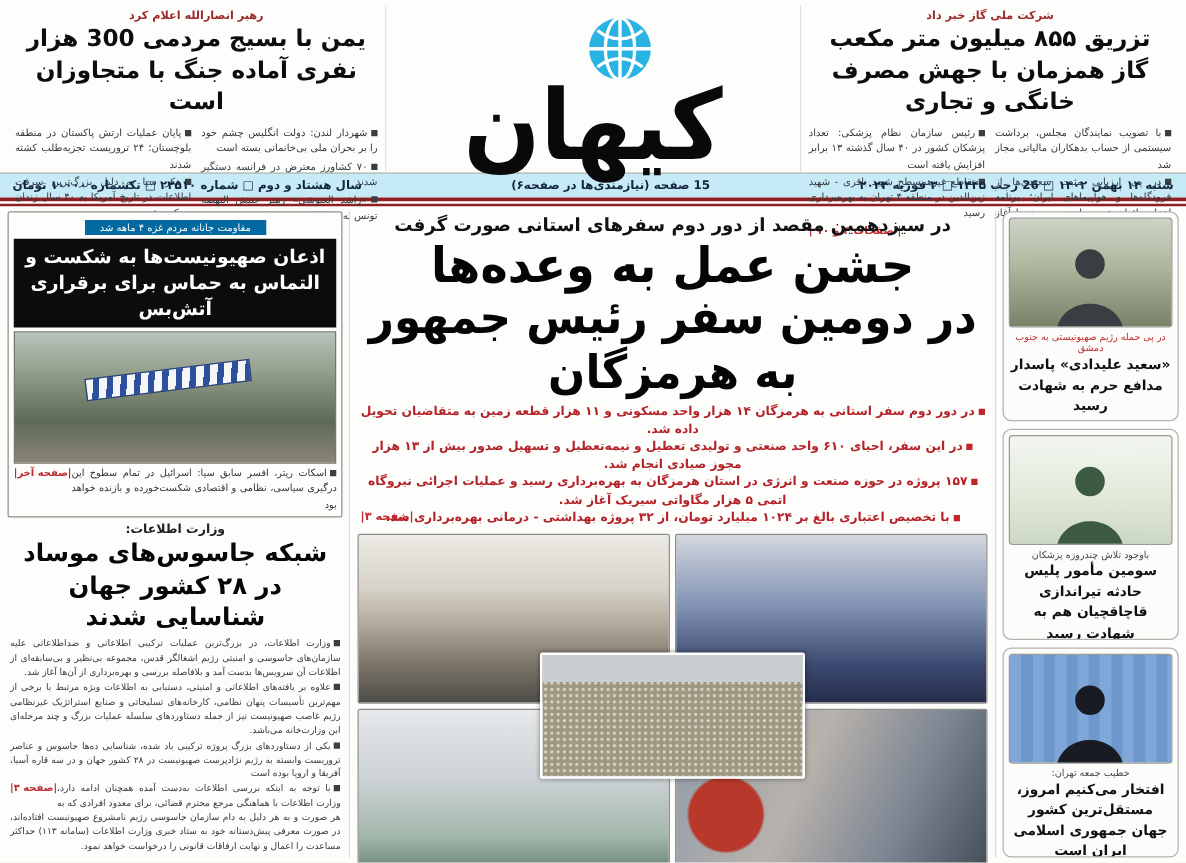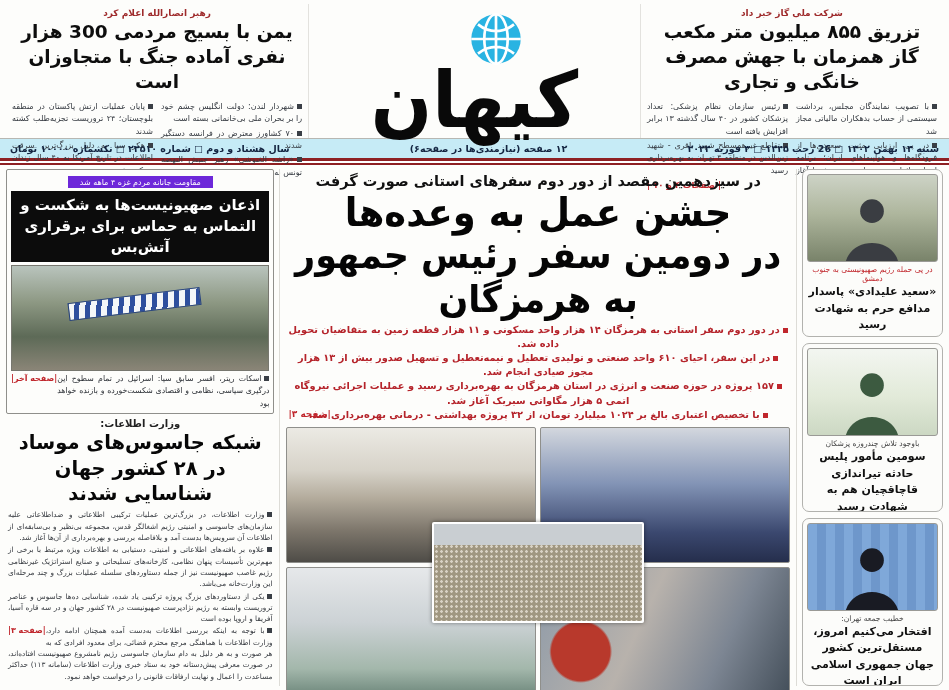"۱۲ صفحه (نیازمندی‌ها در صفحه۶)" span { text: ۱۲ -> 15 }
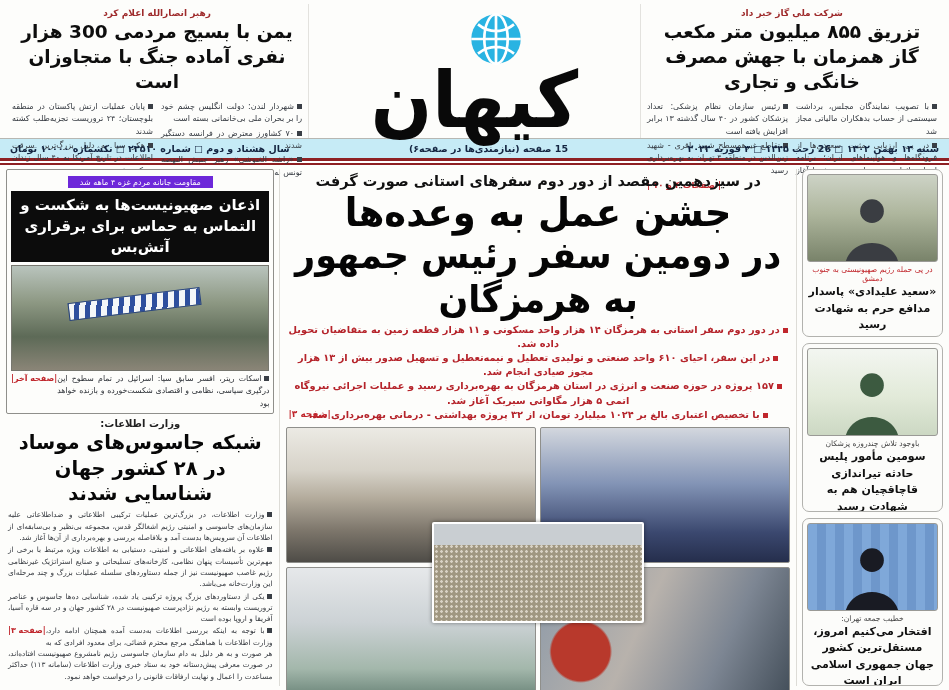"مقاومت جانانه مردم غزه ۴" .gz-kick { background: #6d28d9 -> #0369a1 }
